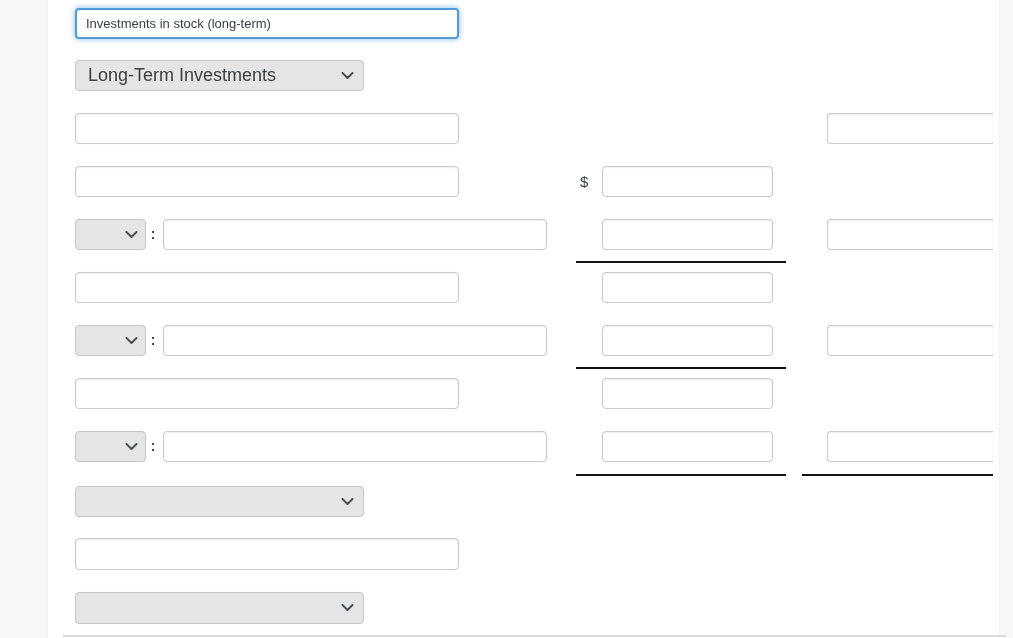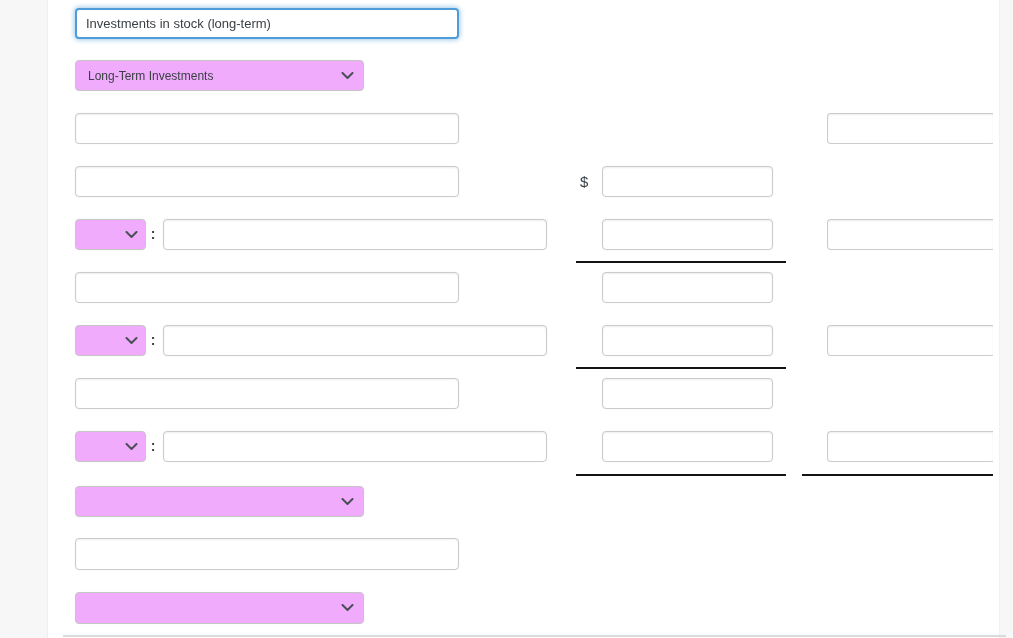"Long-Term Investments" .sel { background: #f0abfc -> #e5e5e5; font-size: 12px -> 18px }
